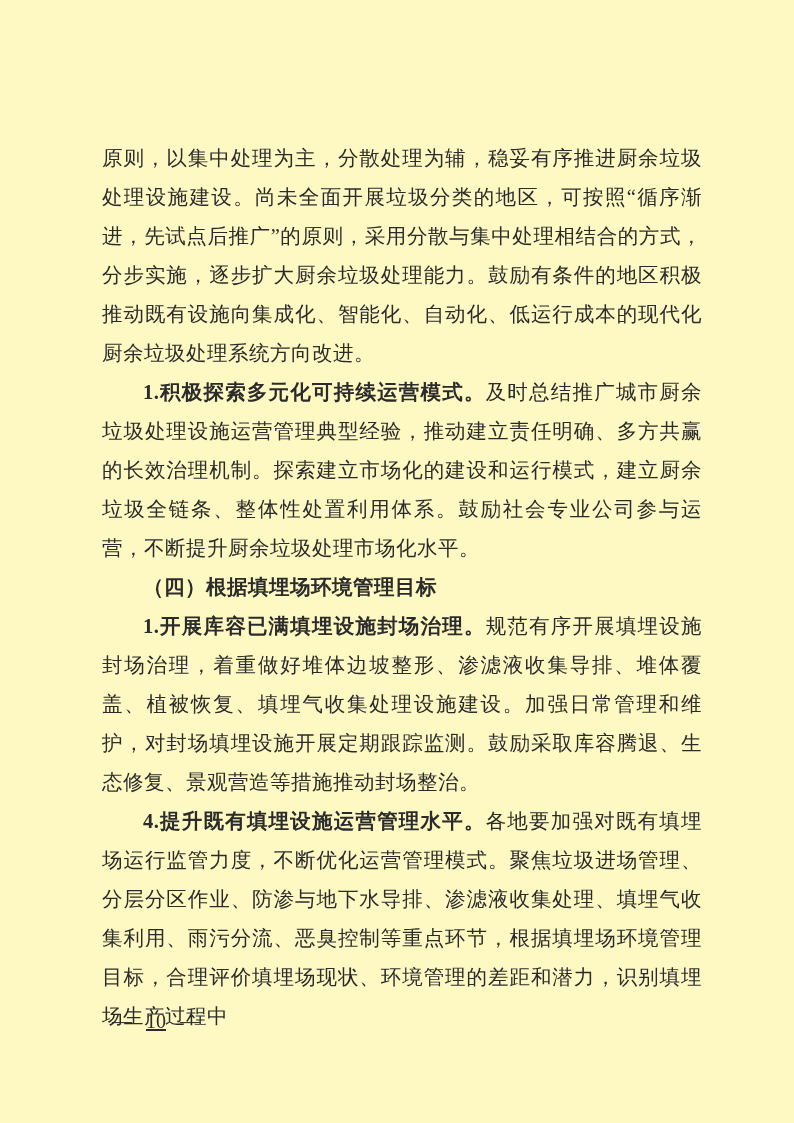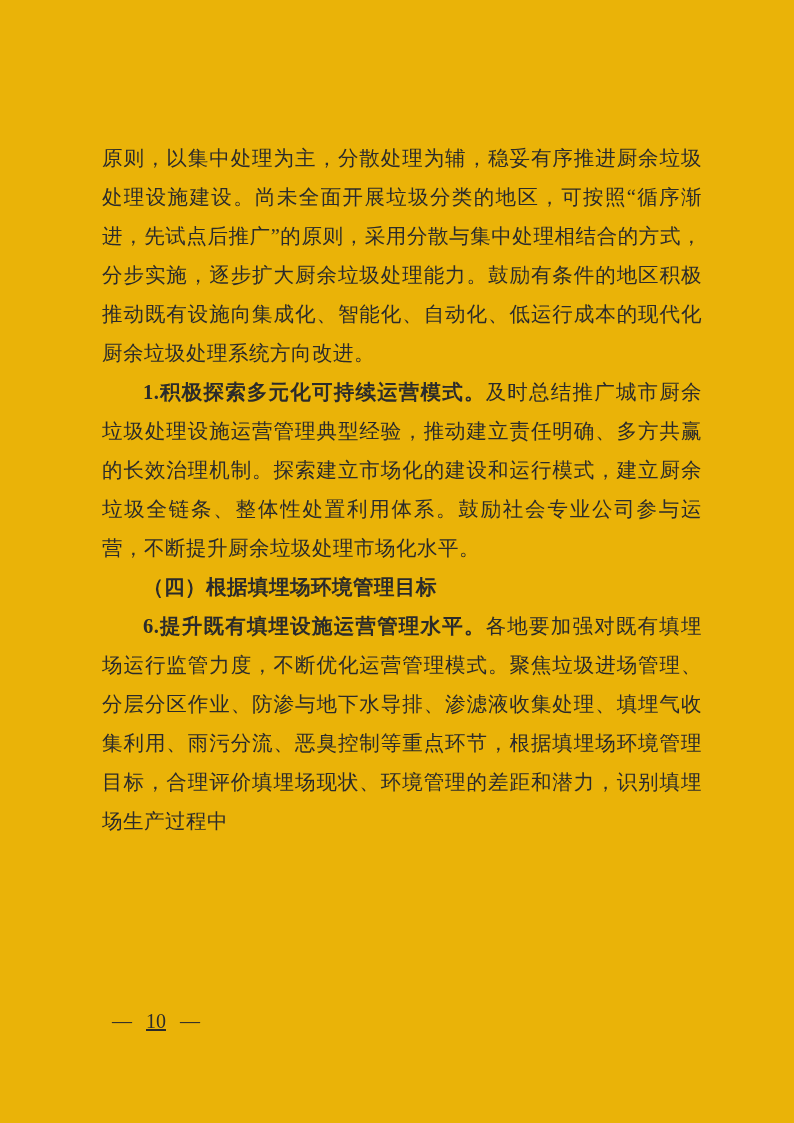"原则，以集中处理为主，分散处理为辅，稳妥有序推进厨余垃圾处理设施建设。尚未全面开" .page { background: #eab308 -> #fef9c3 }
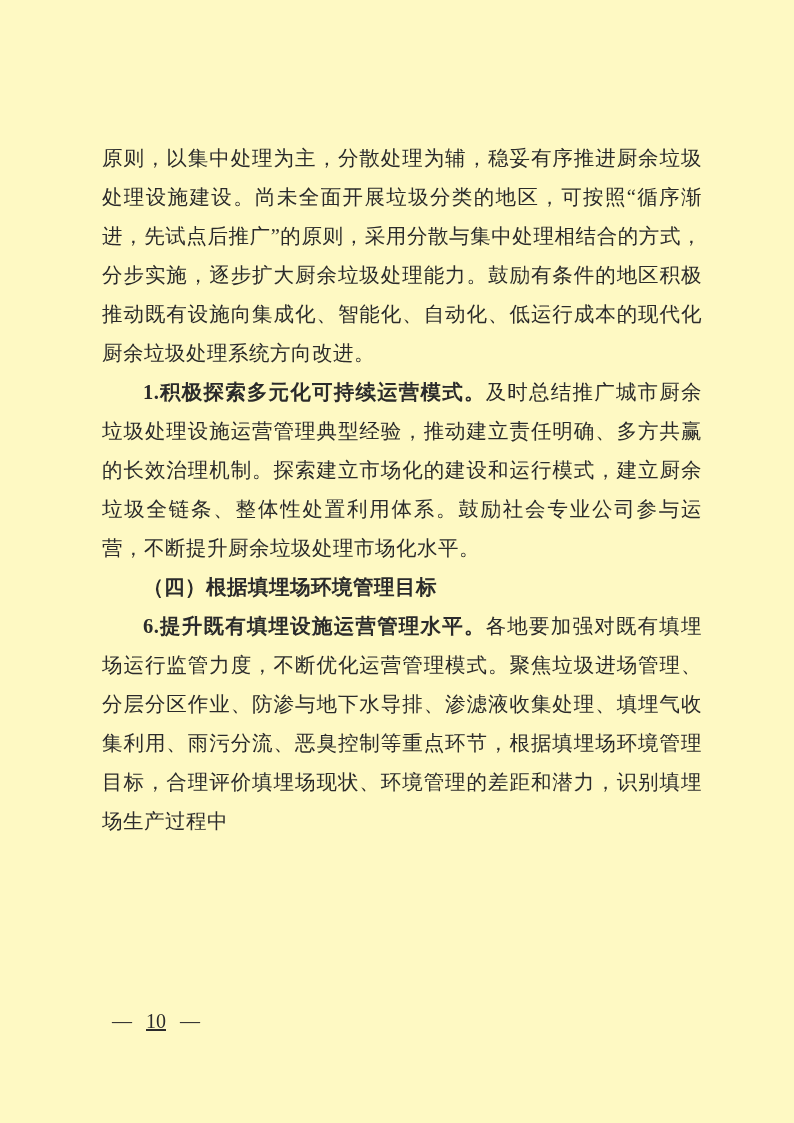"1.开展库容已满填埋设施封场治理。规范有序开展填埋设施封场治理，着重做好堆体边坡" p.para { html: none -> <p><span>1.开展库容已满填埋设施封场治理。</span><span>规范有序开展填埋设施封场治理，着重做好堆体边坡整形、渗滤液收集导排、堆体覆盖、植被恢复、填埋气收集处理设施建设。加强日常管理和维护，对封场填埋设施开展定期跟踪监测。鼓励采取库容腾退、生态修复、景观营造等措施推动封场整治。</span></p> }
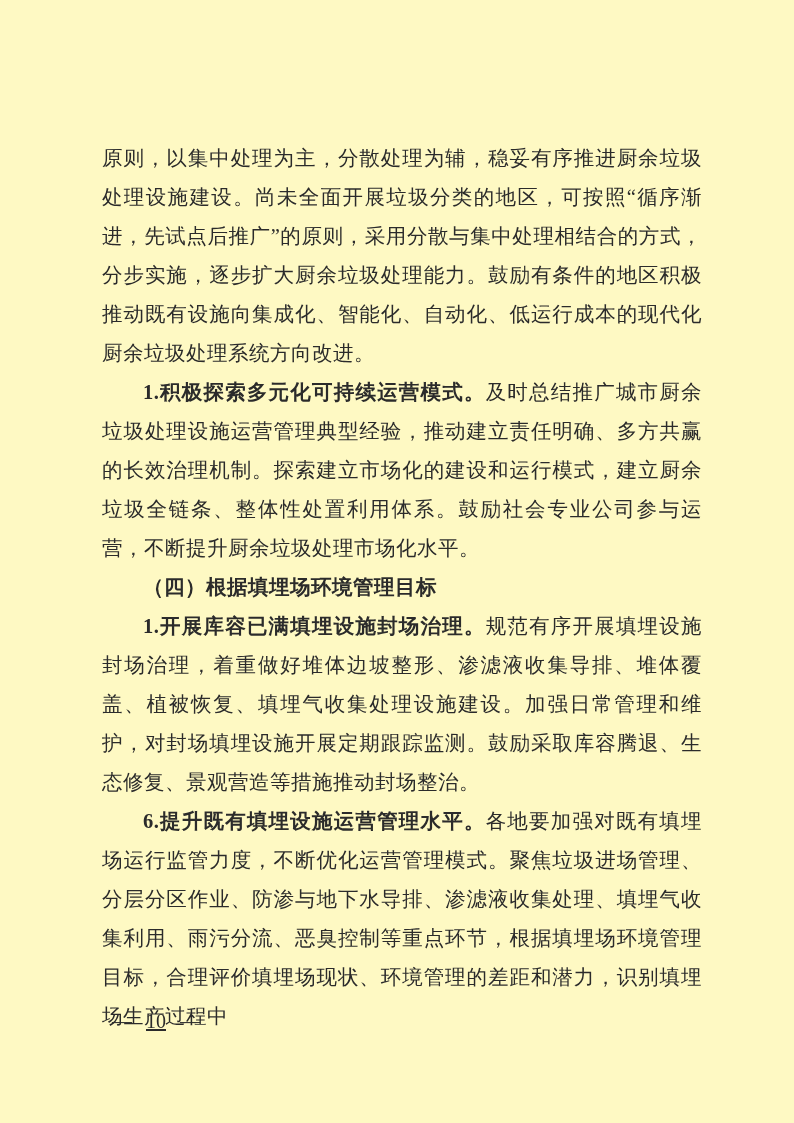"6.提升既有填埋设施运营管理水平。" span.lead { text: 6 -> 4 }
